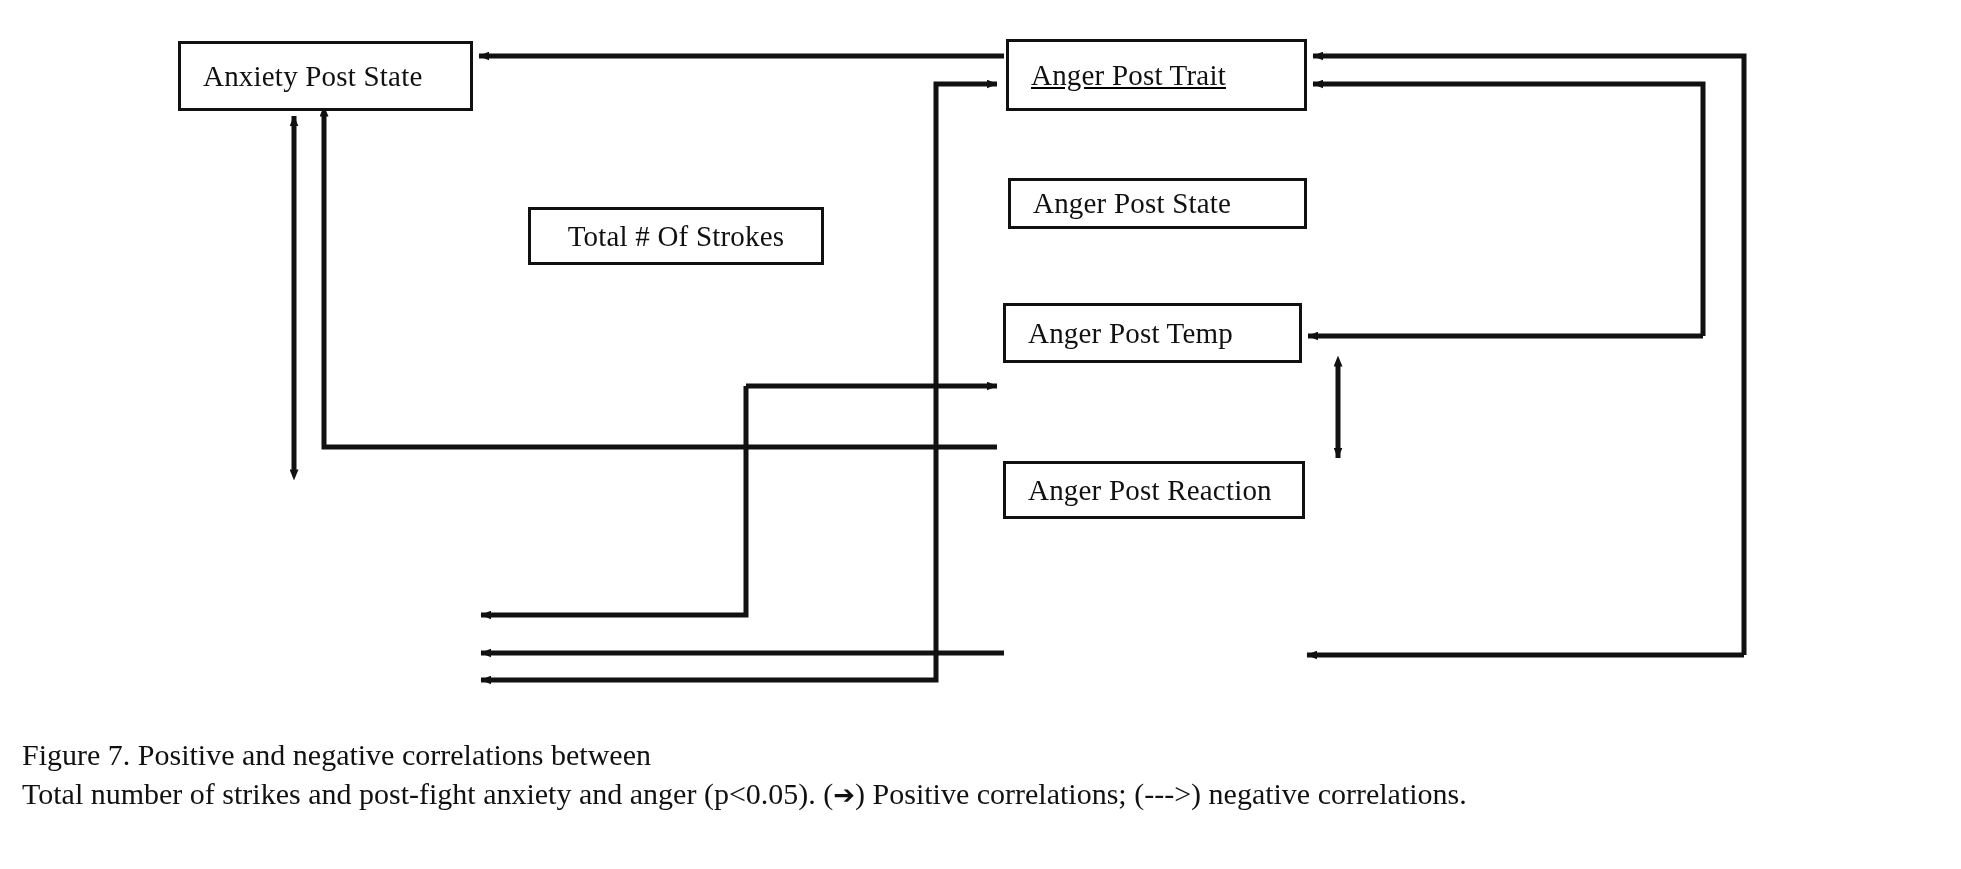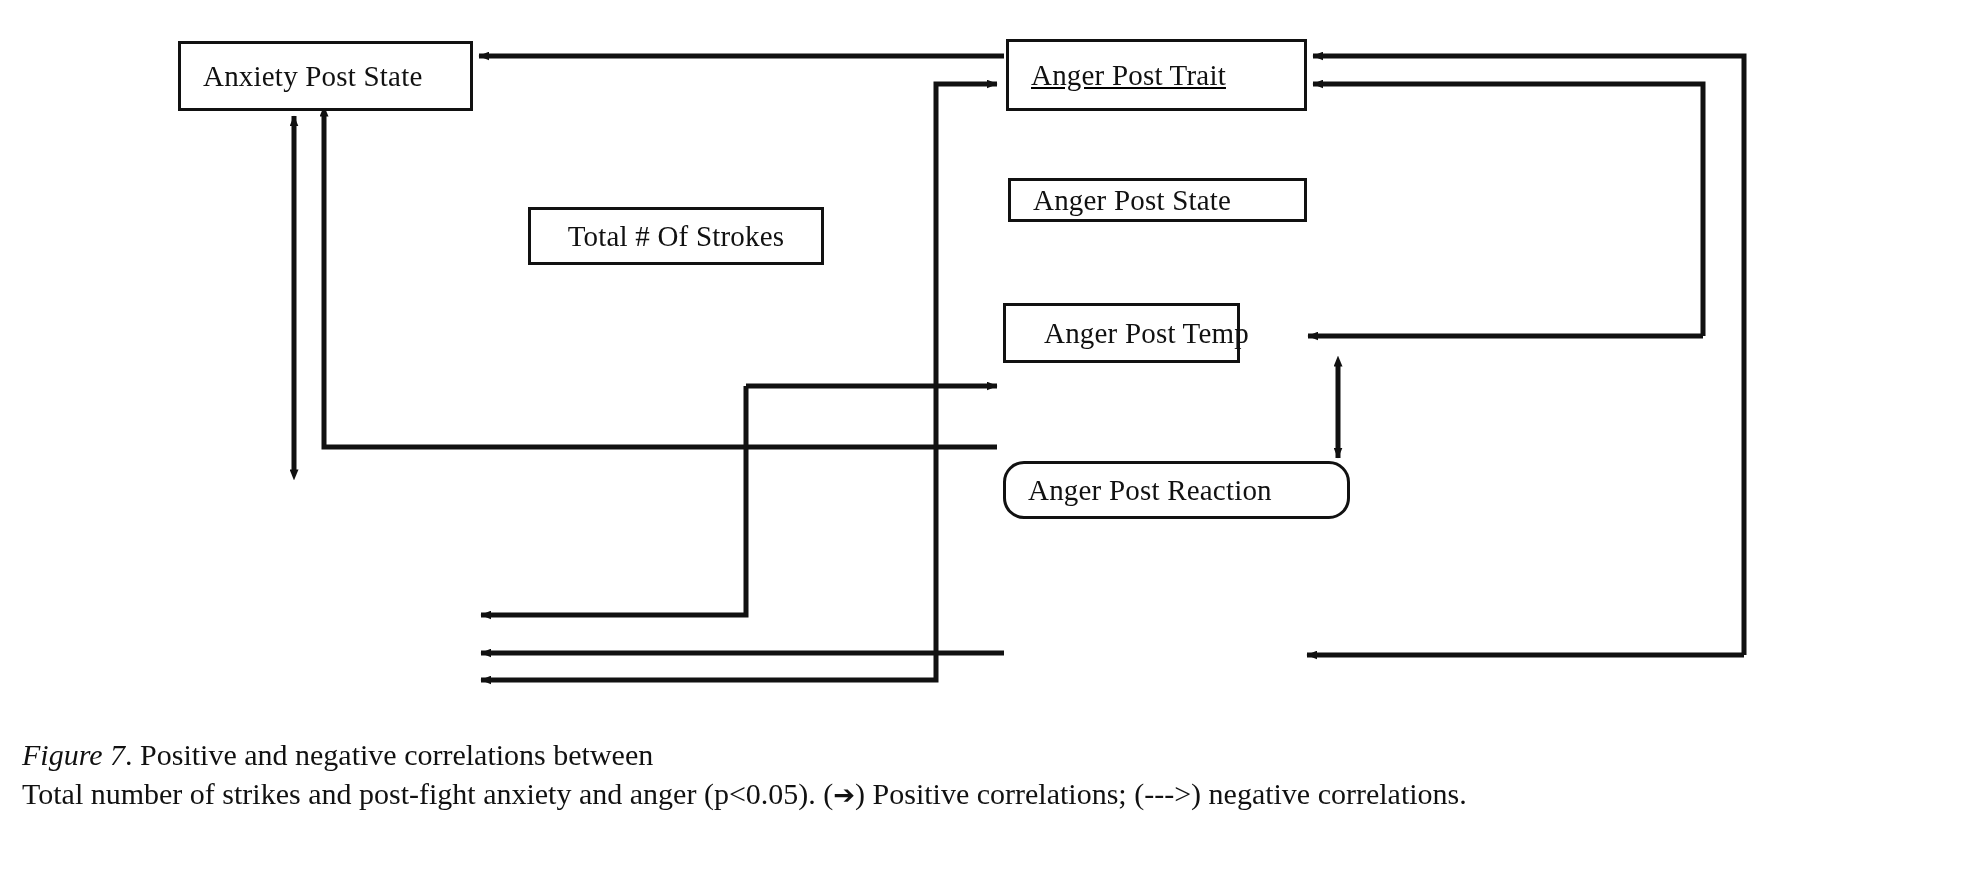"Anger Post State" #n-ang-state { height: 44px -> 51px }
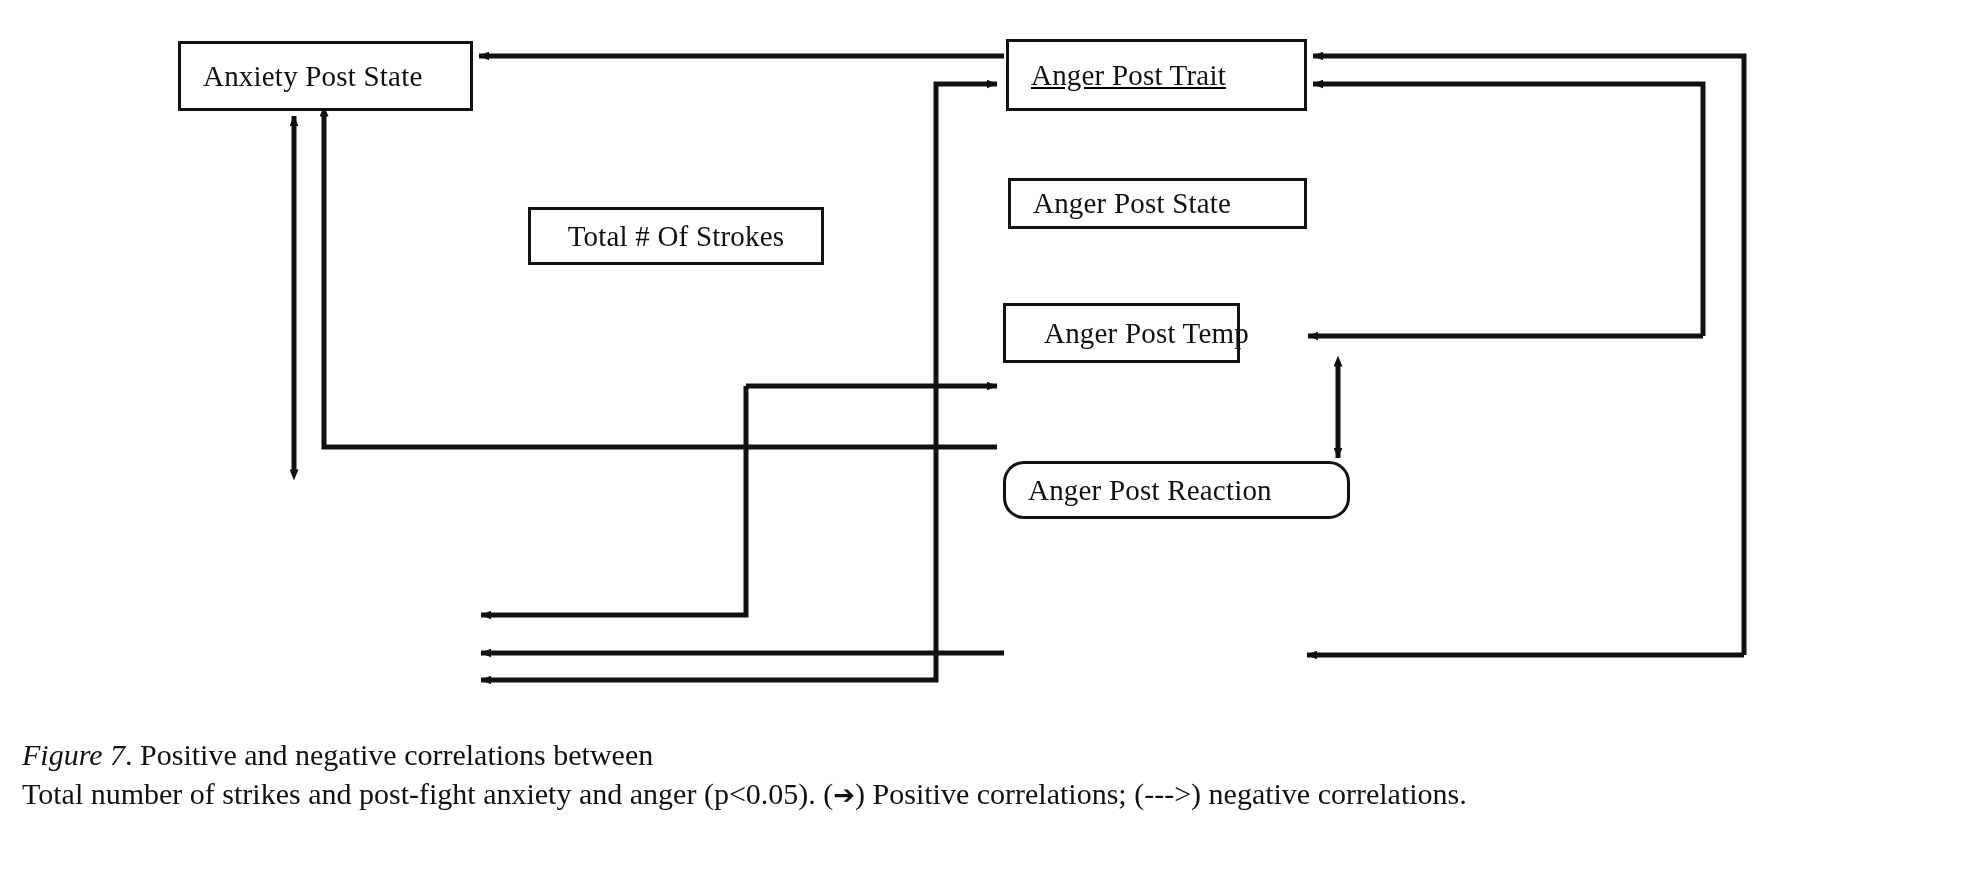"Anger Post Temp" #n-ang-temp { padding-left: 16px -> none; width: 237px -> 299px }
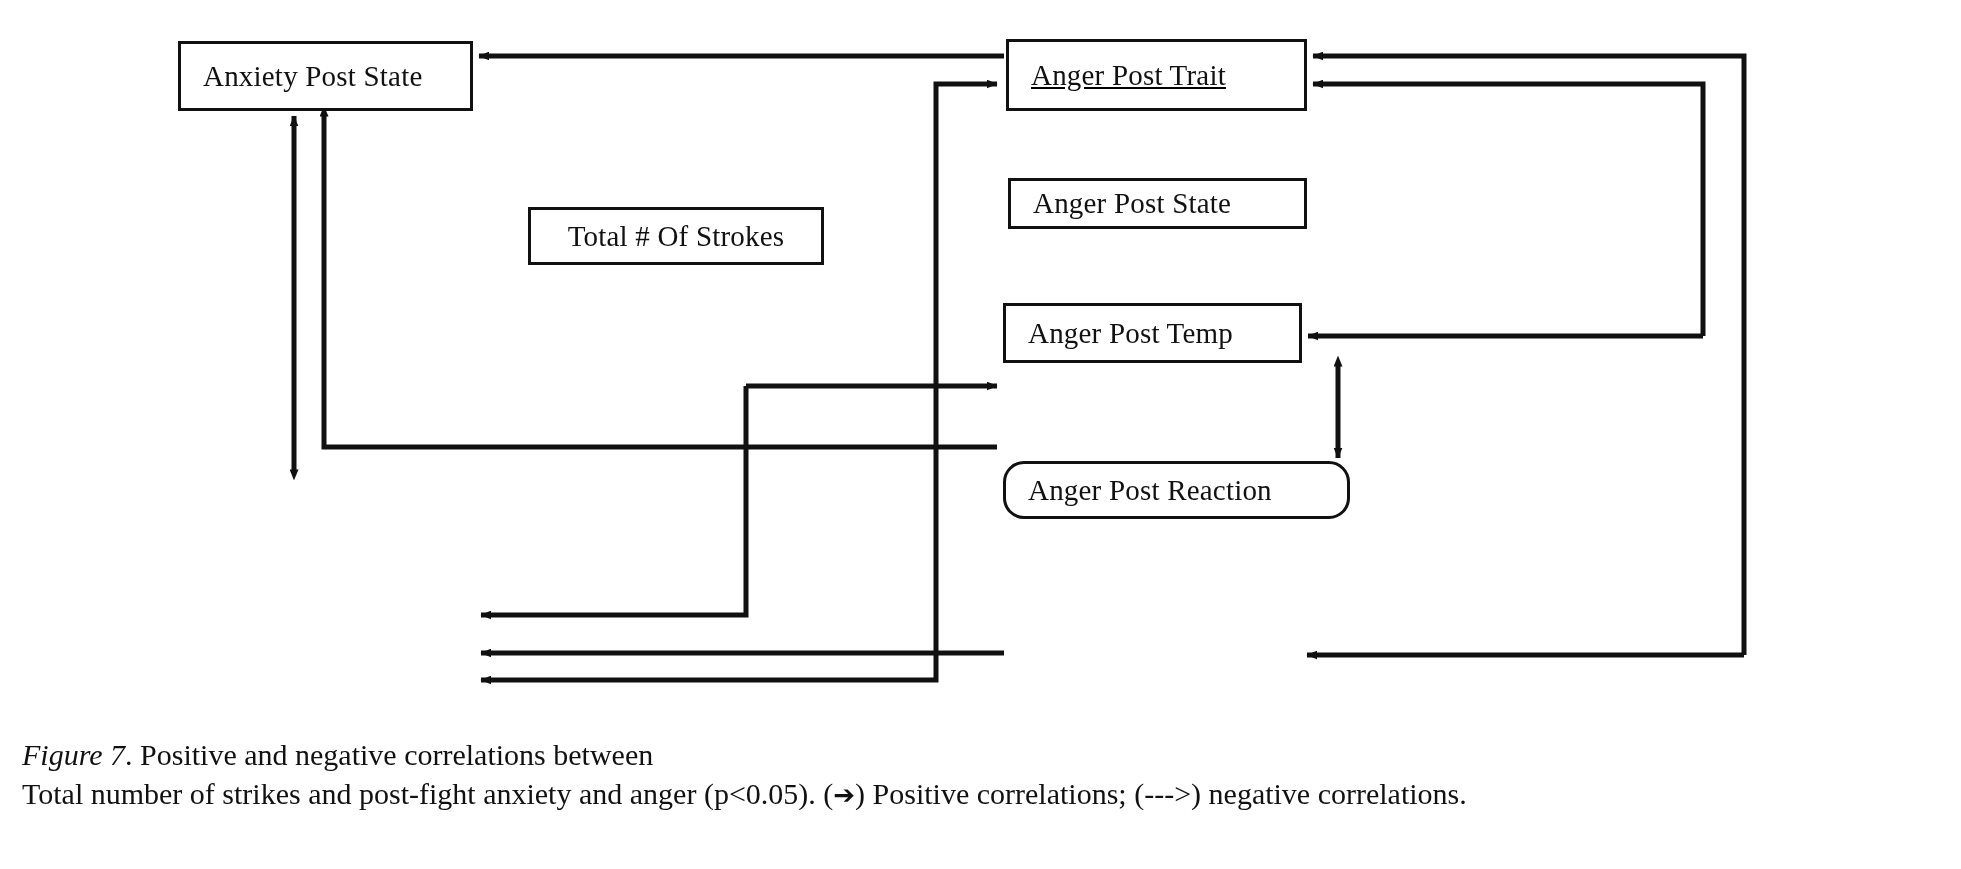"Anger Post Reaction" #n-ang-react { border-radius: 21px -> none; width: 347px -> 302px }
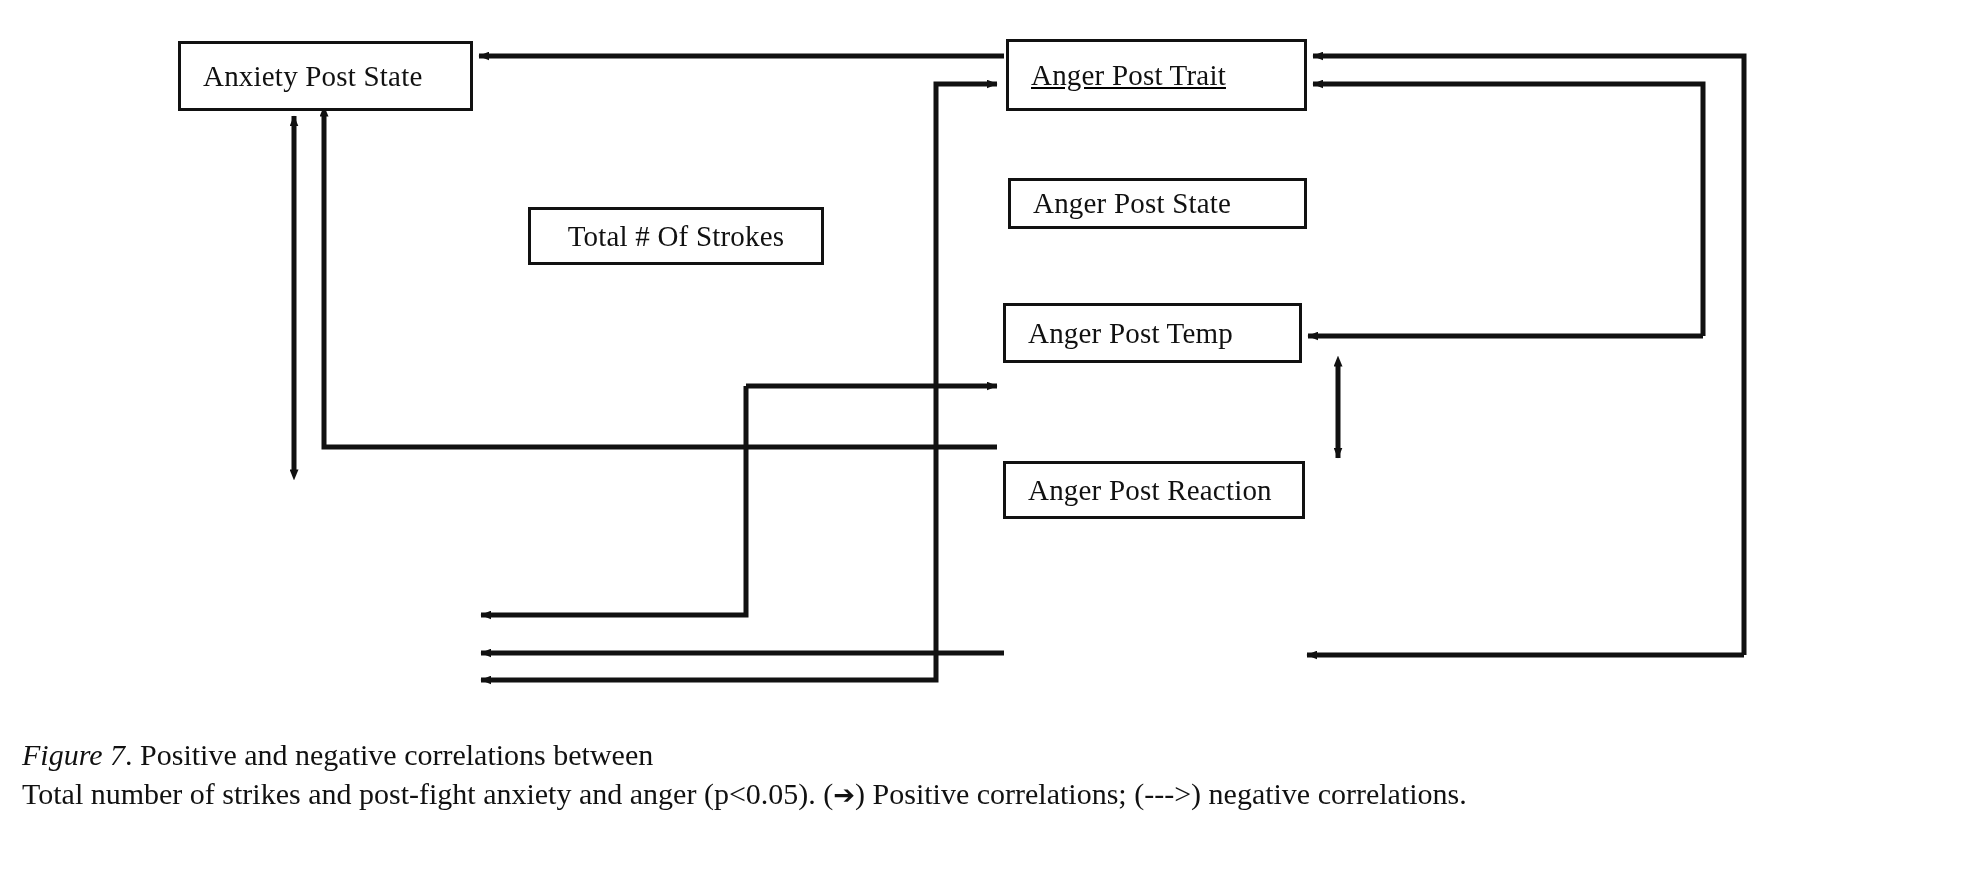"Figure 7" #caption .figlabel { font-style: italic -> none }
